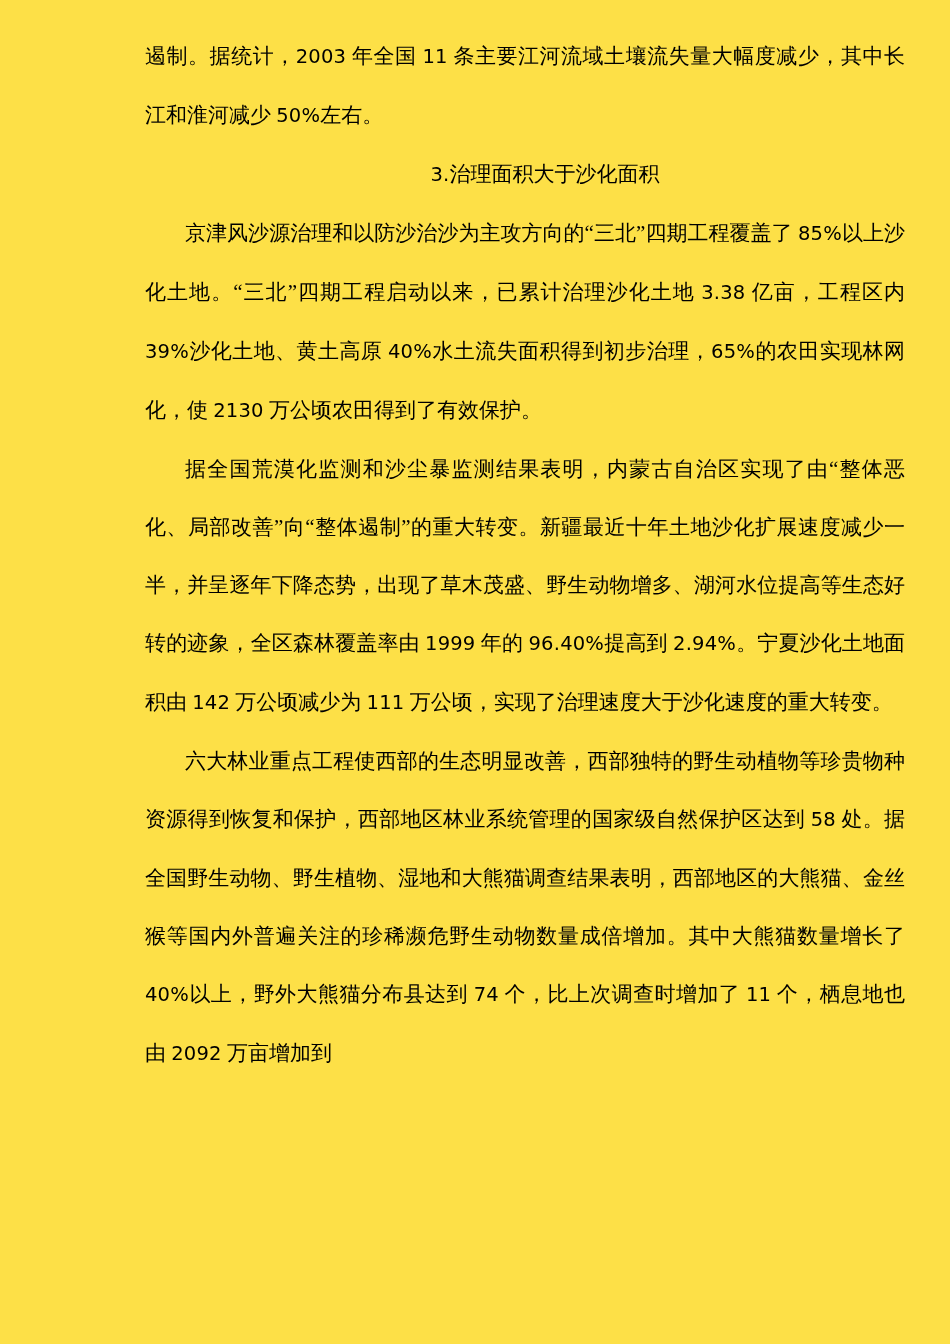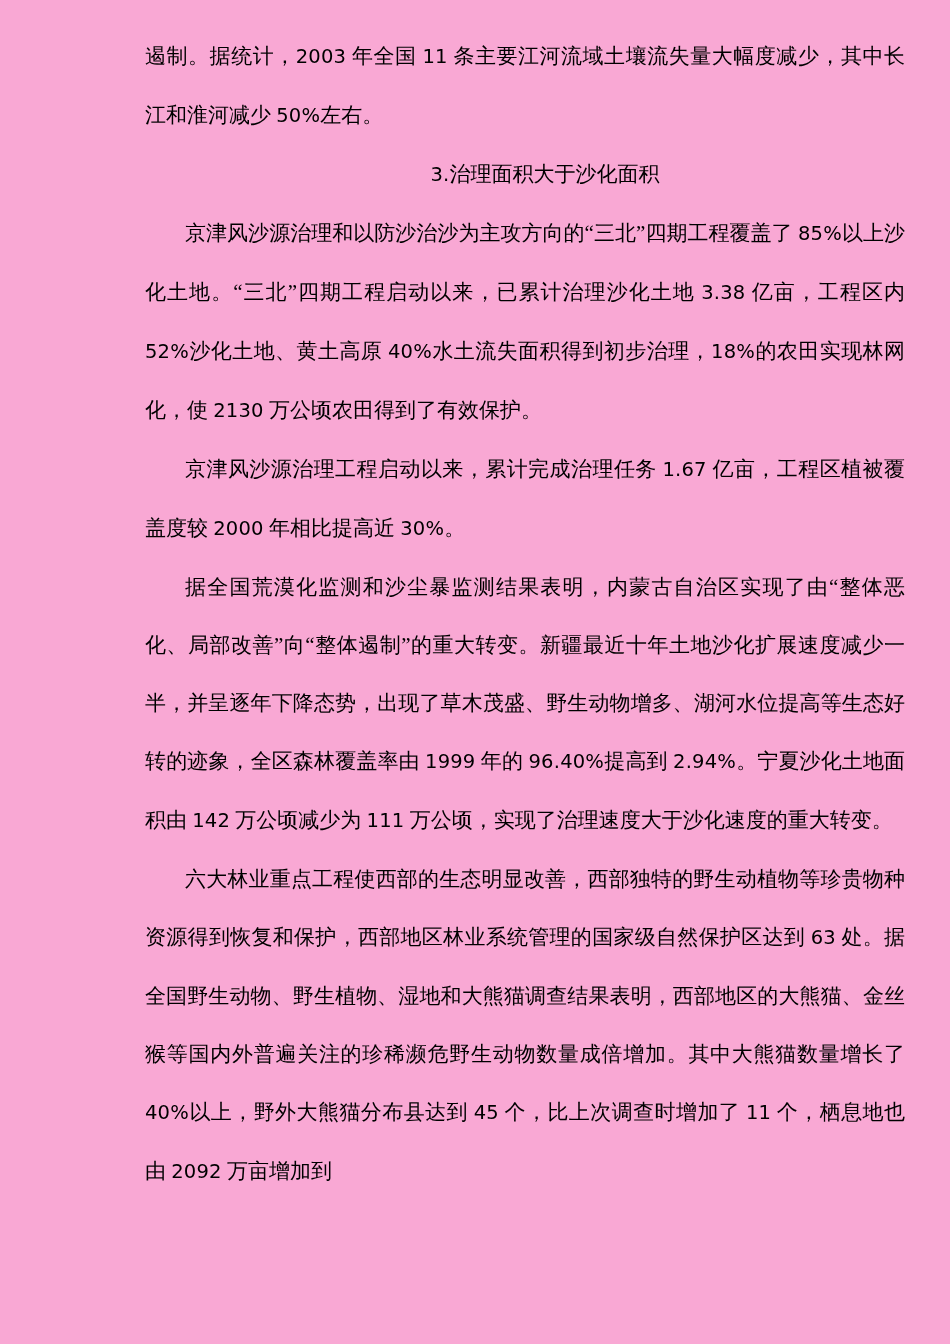"遏制。据统计，2003 年全国 11" .page { background: #f9a8d4 -> #fde047 }
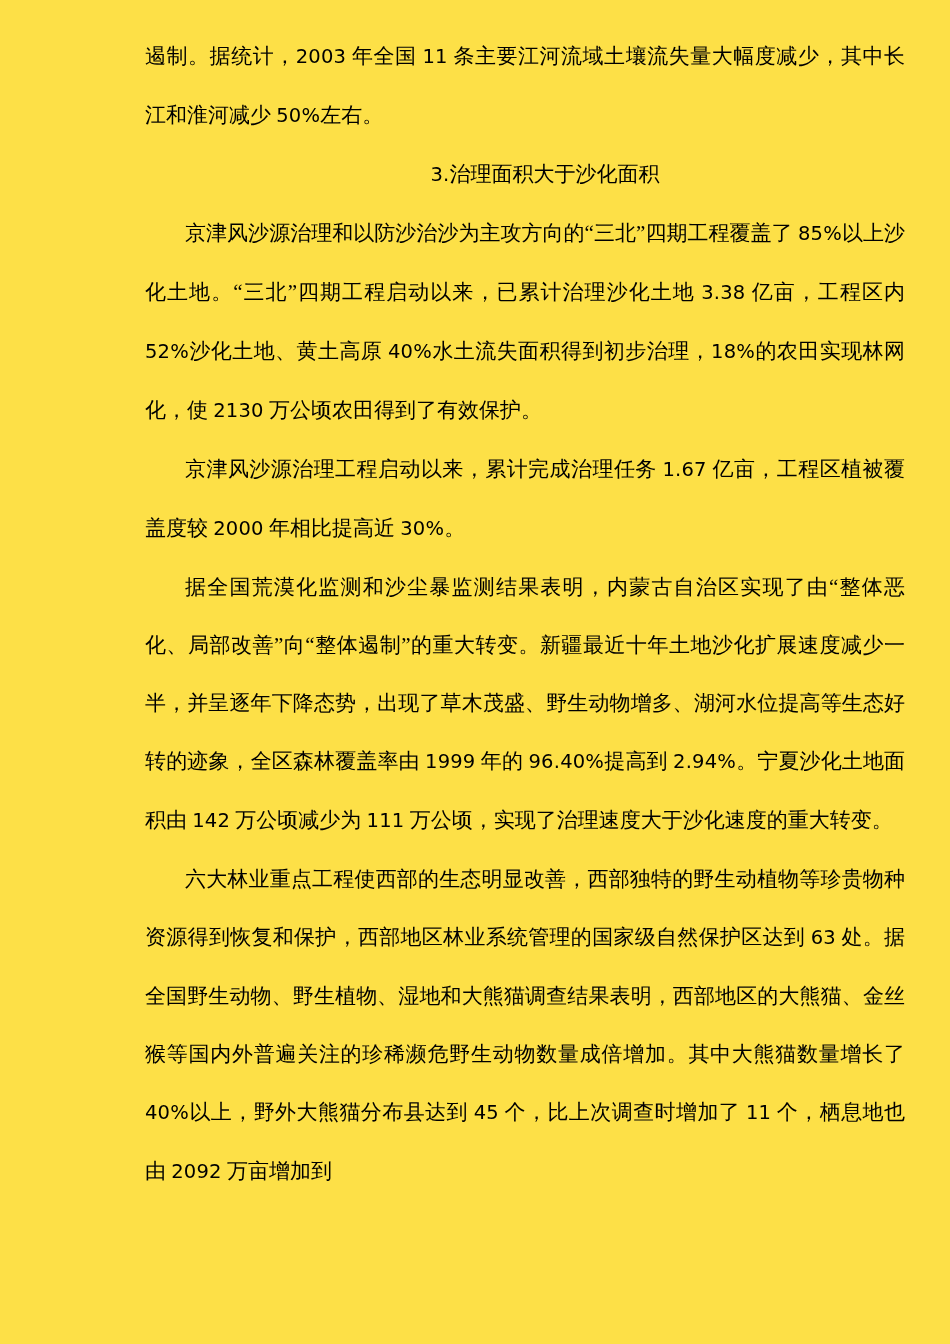"52%" span.num { text: 52% -> 39% }
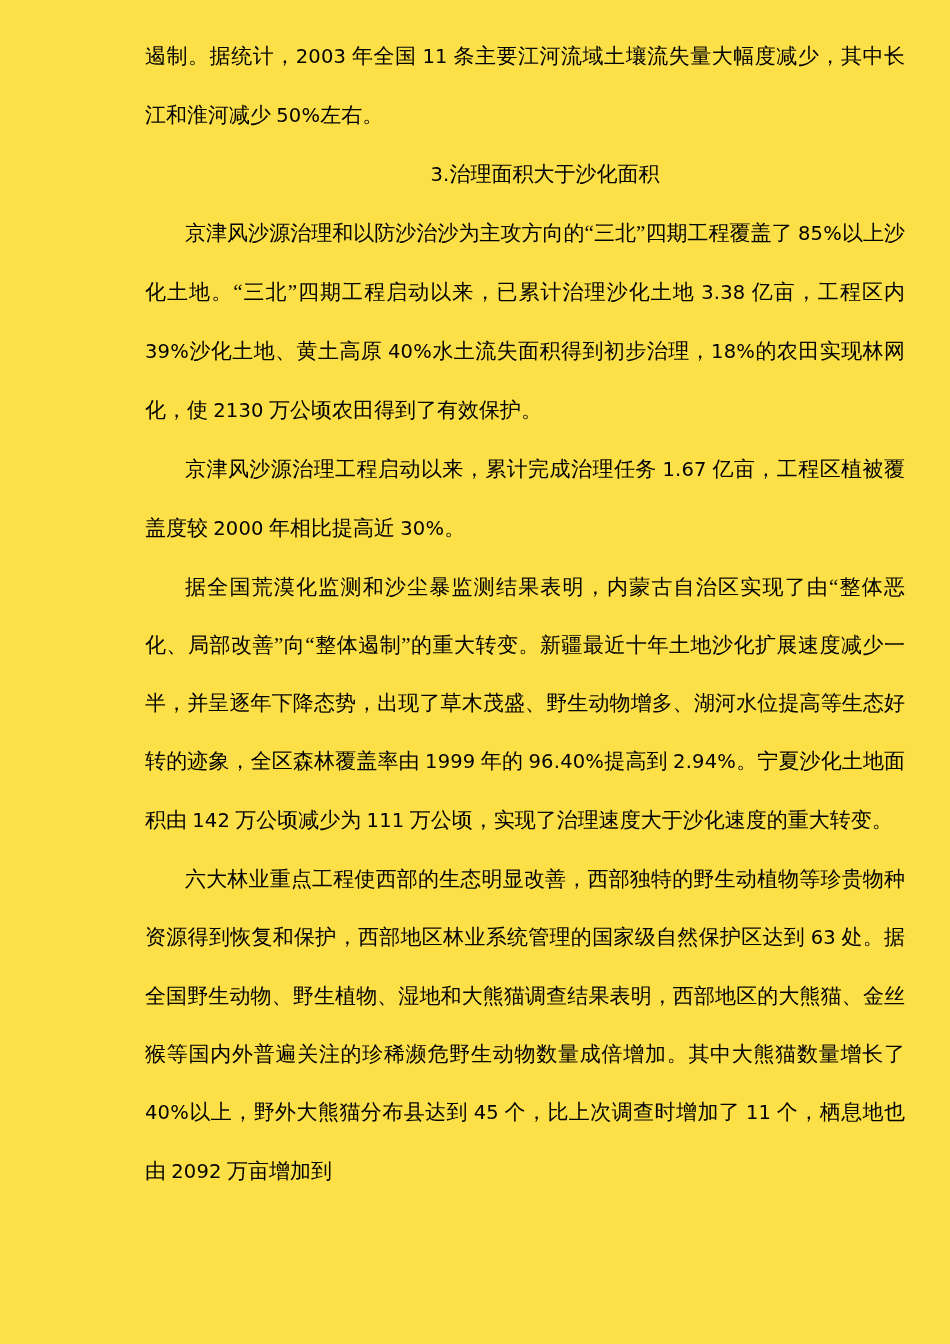"18%" span.num { text: 18% -> 65% }
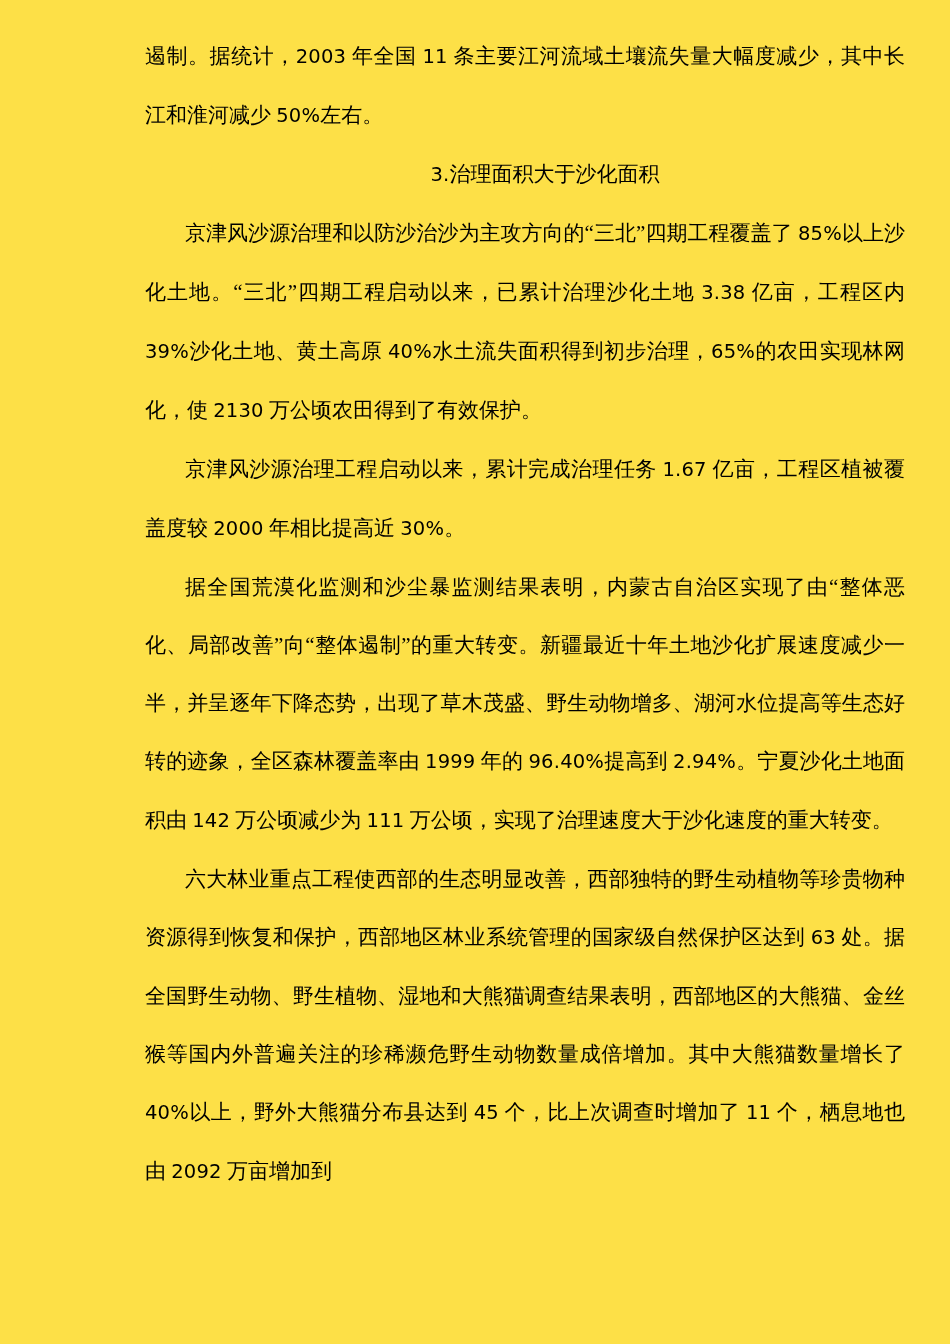"京津风沙源治理工程启动以来，累计完成治理任务 1.67 亿亩，工程区植被覆盖度较" p.para { html: <p>京津风沙源治理工程启动以来，累计完成治理任务 <span>1.67</span> 亿亩，工程区植被覆盖度较 <span>2000</span> 年相比提高近 <span>30%</span>。</p> -> none }
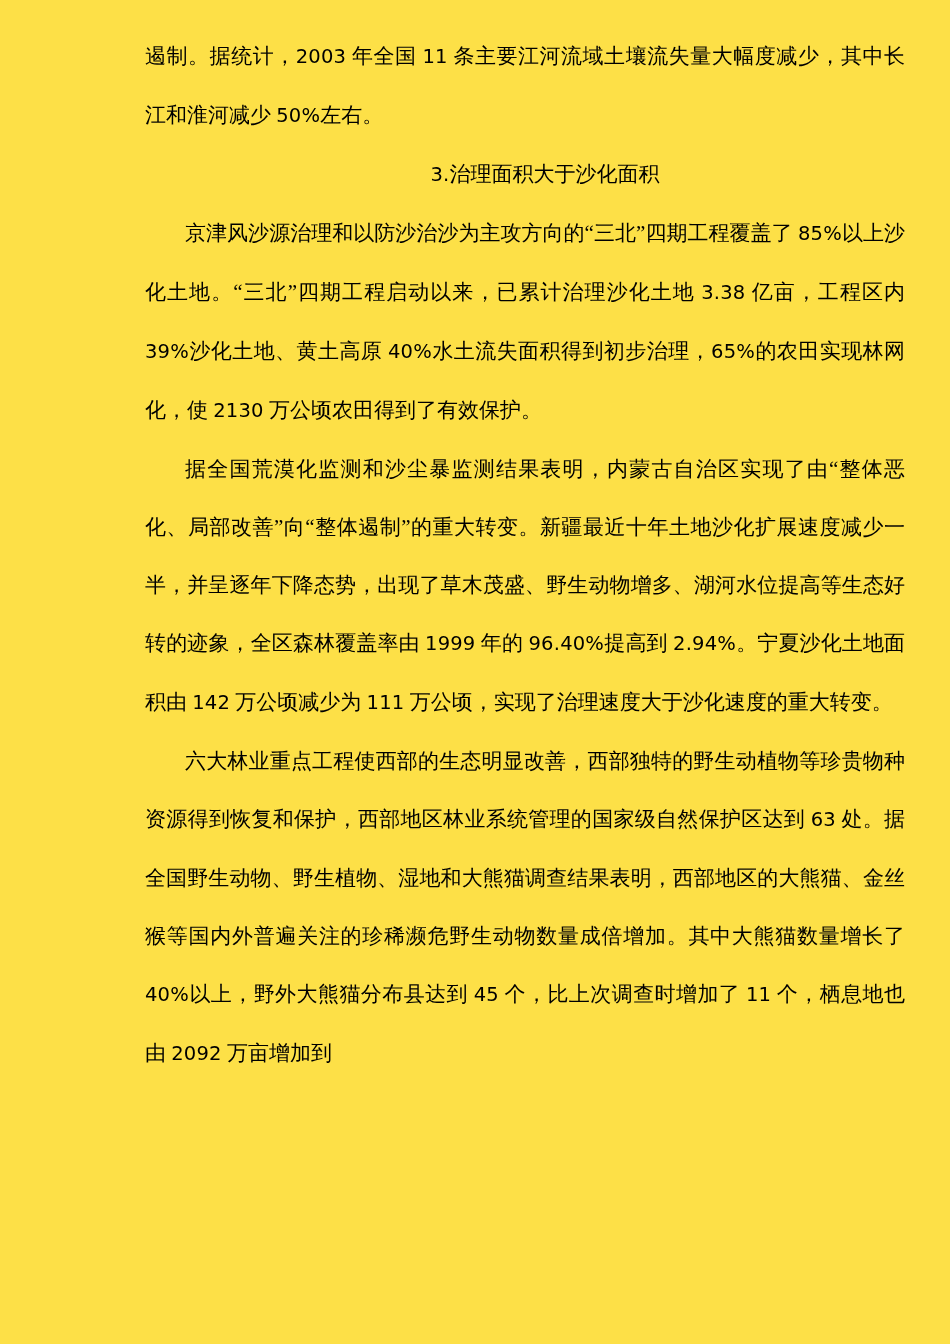"63" span.num { text: 63 -> 58 }
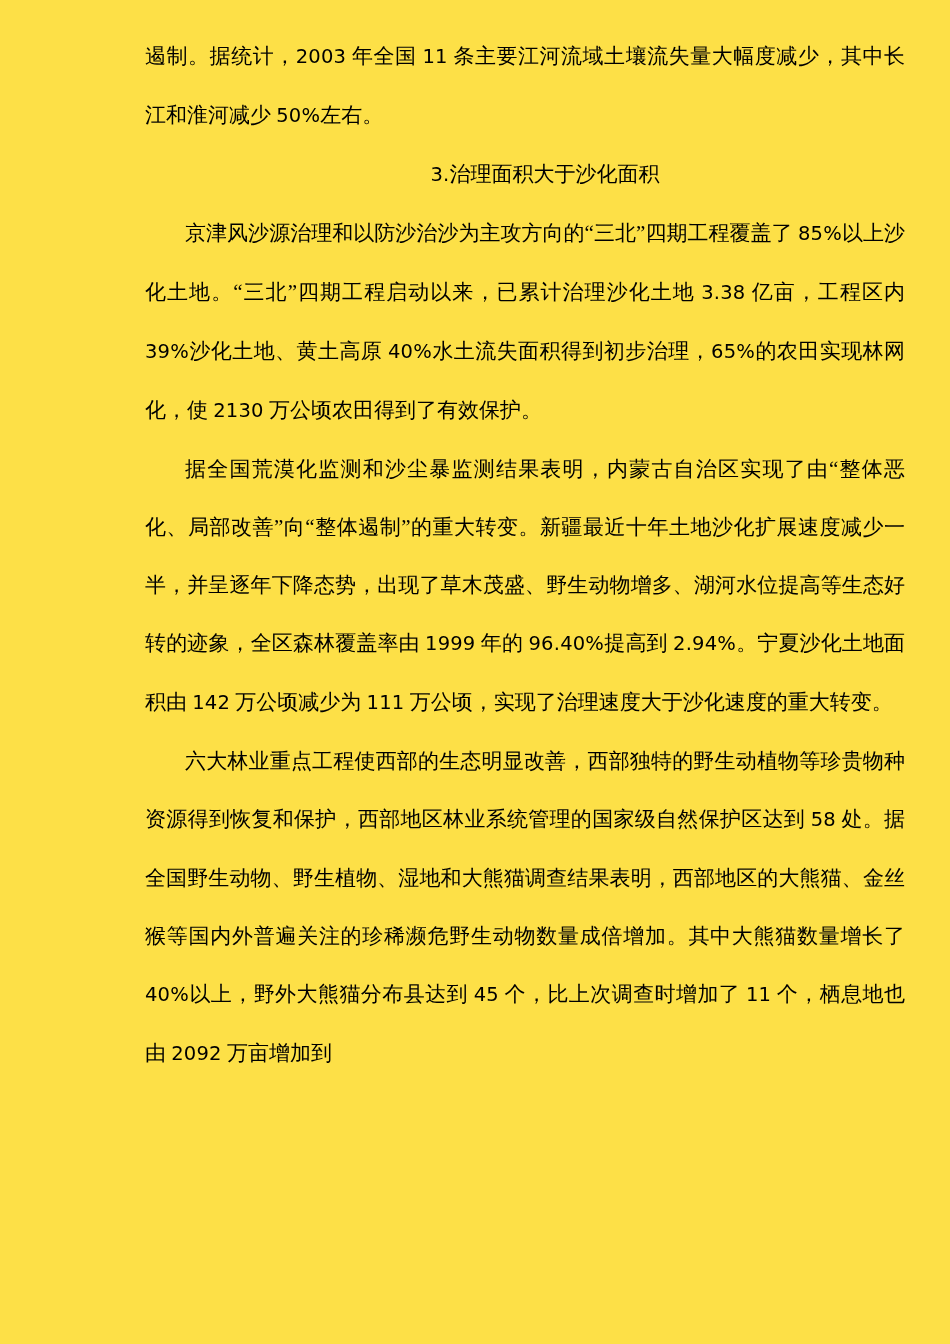"45" span.num { text: 45 -> 74 }
